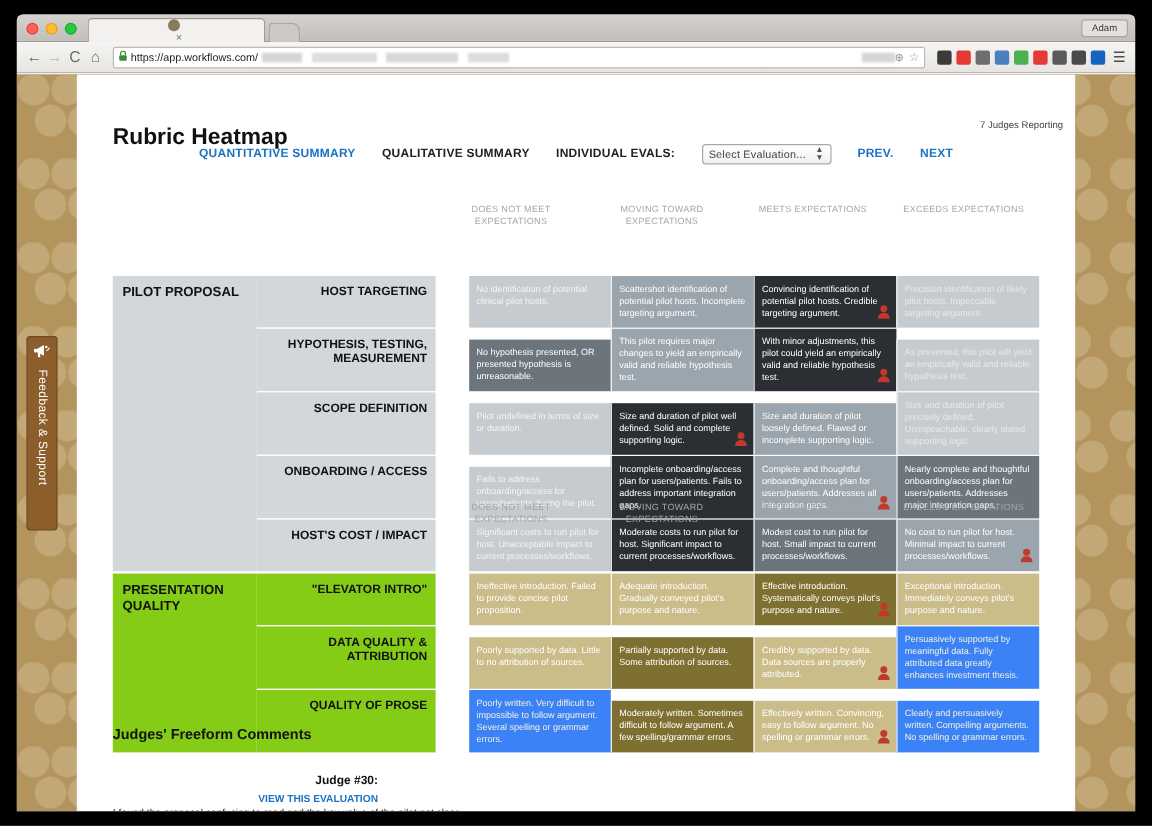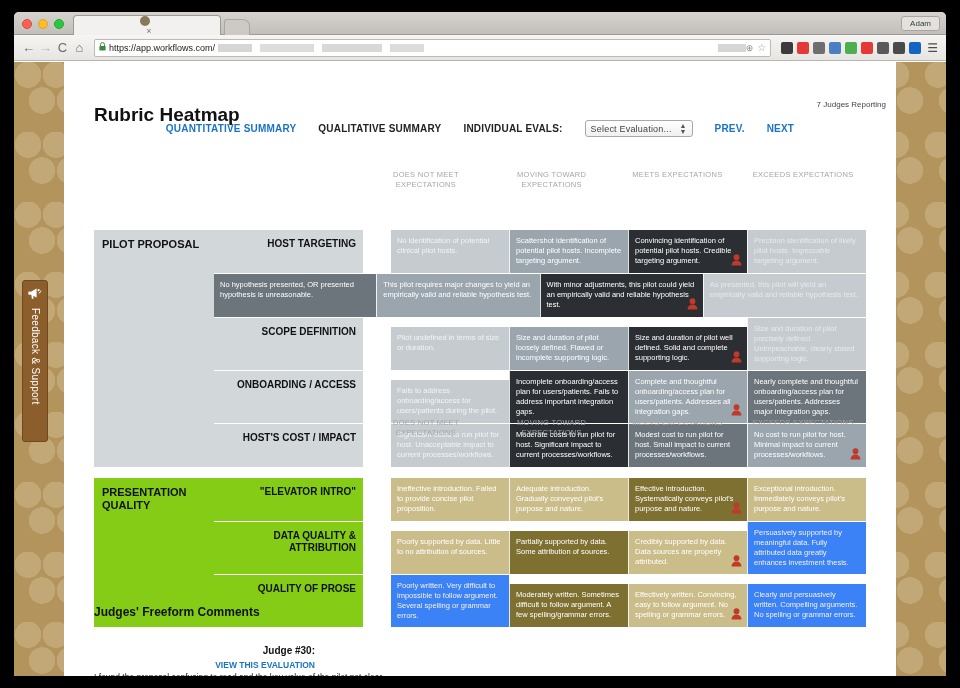"HYPOTHESIS, TESTING, MEASUREMENT" div.criterion { html: none -> <div>HYPOTHESIS, TESTING, MEASUREMENT</div> }
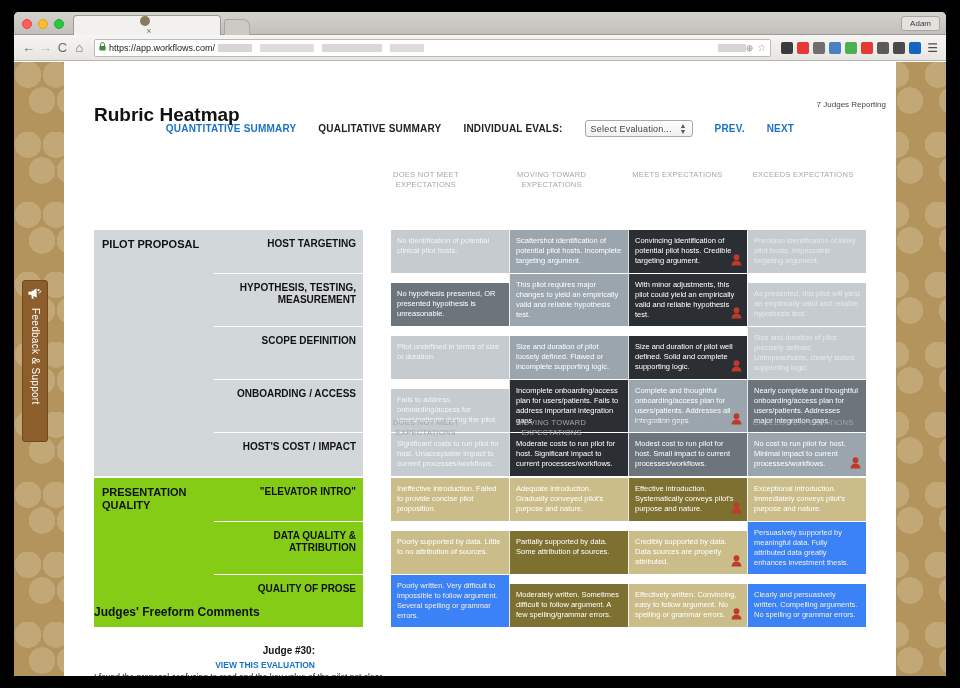"Size and duration of pilot loosely" div.cell { order: before "Size and duration of pilot well" -> after "Size and duration of pilot well" }
